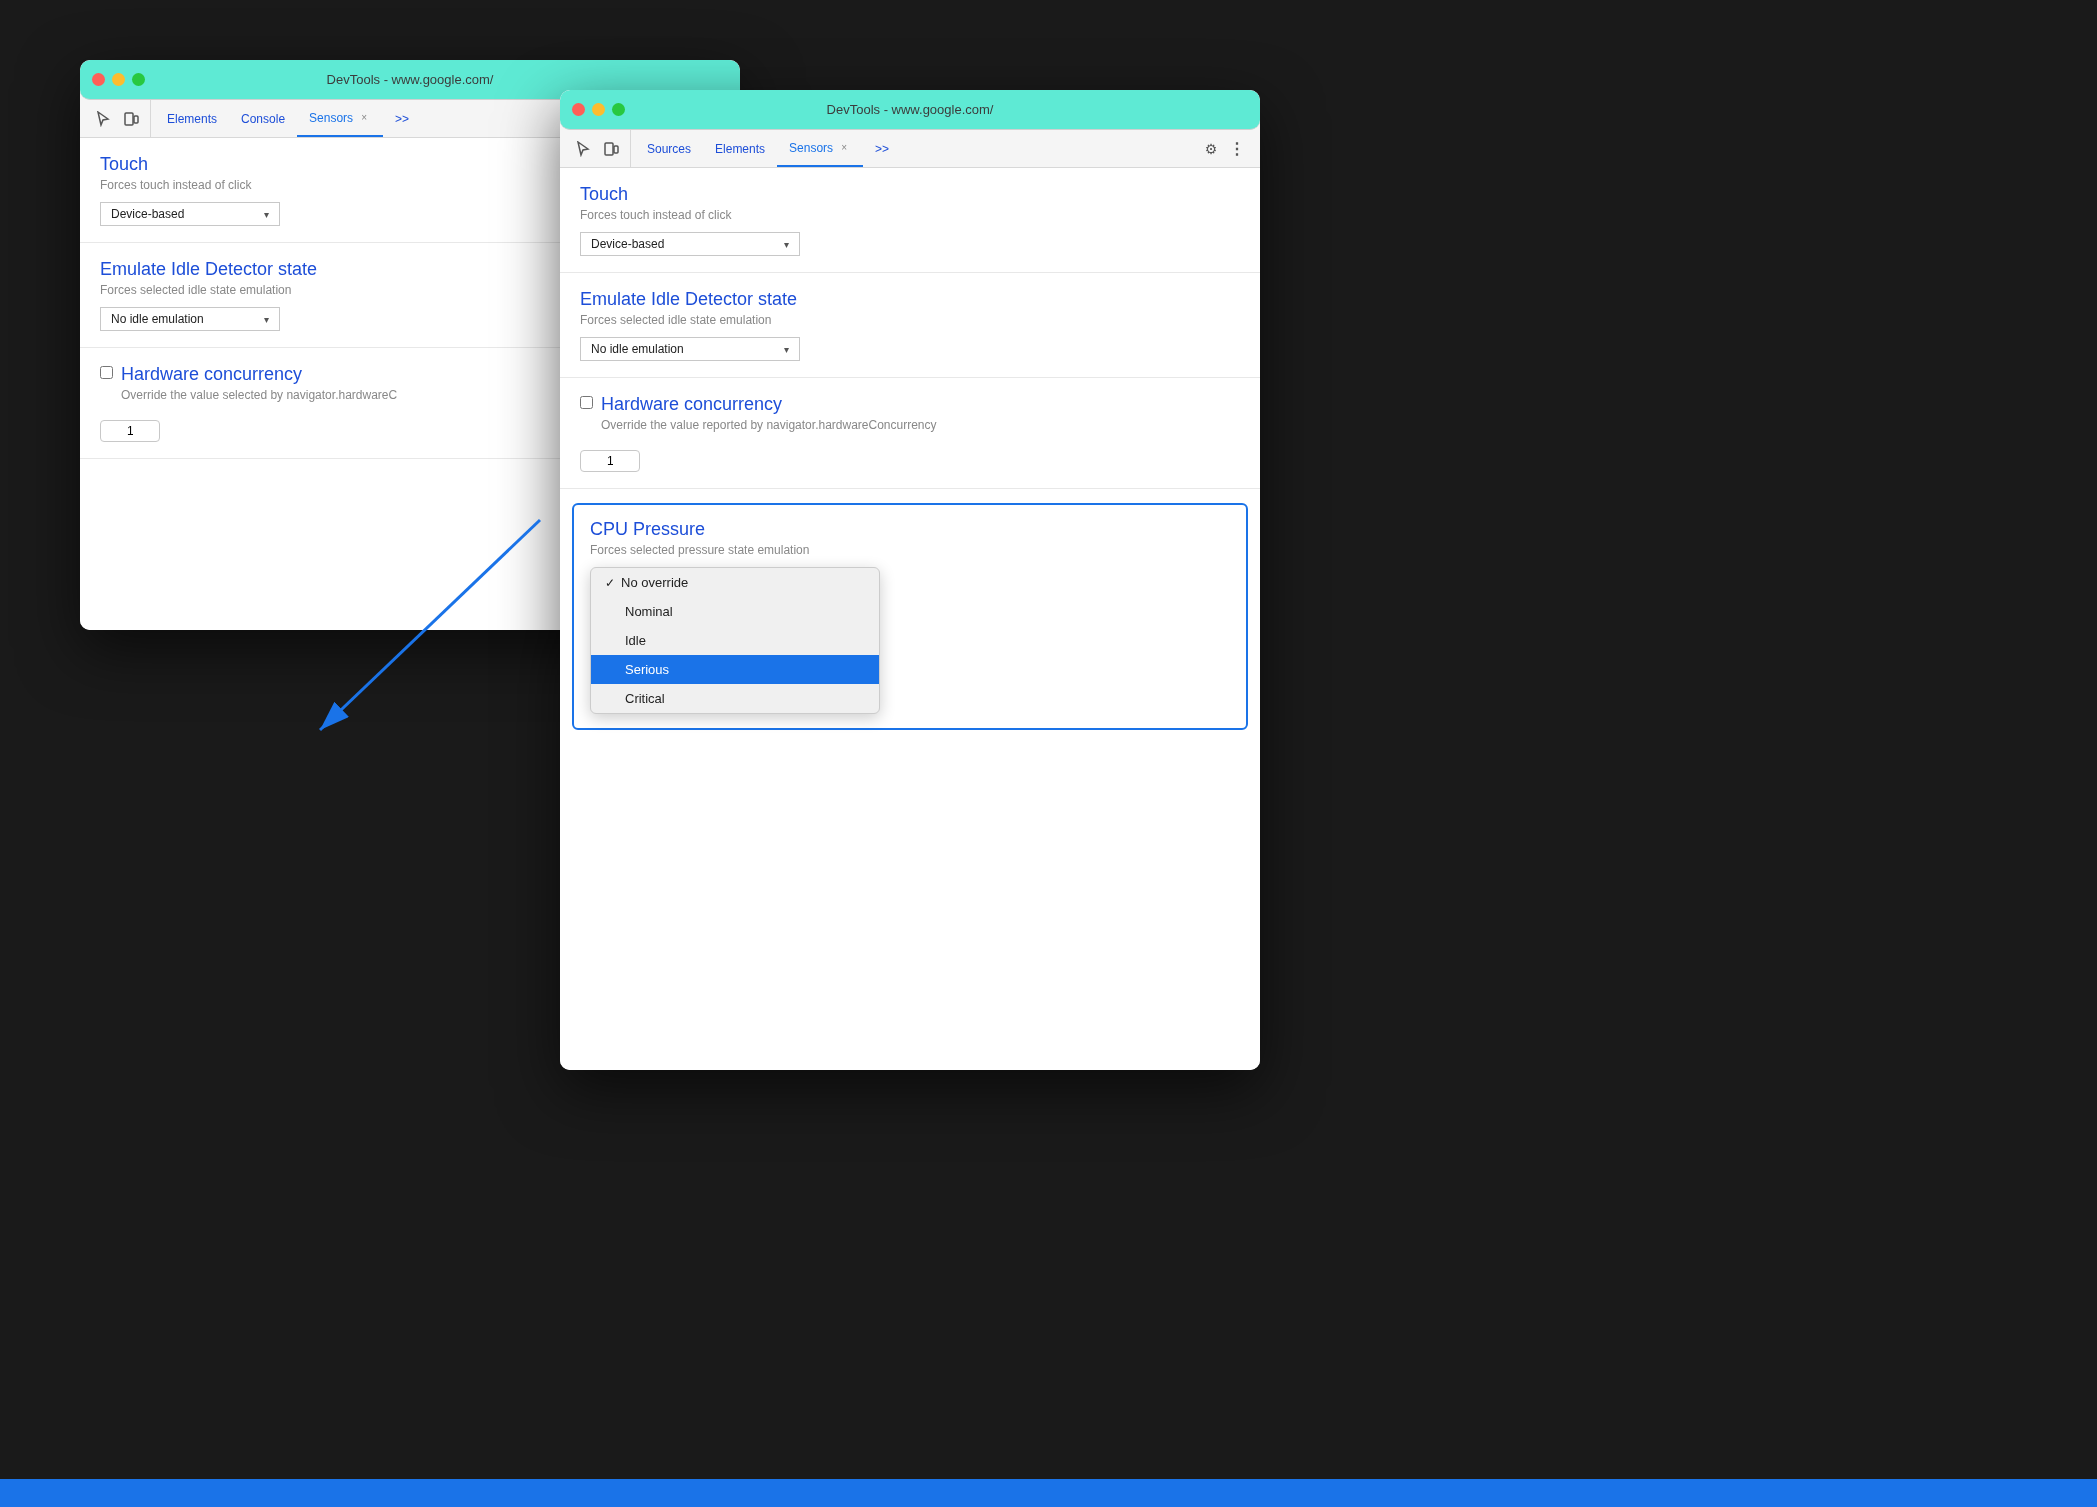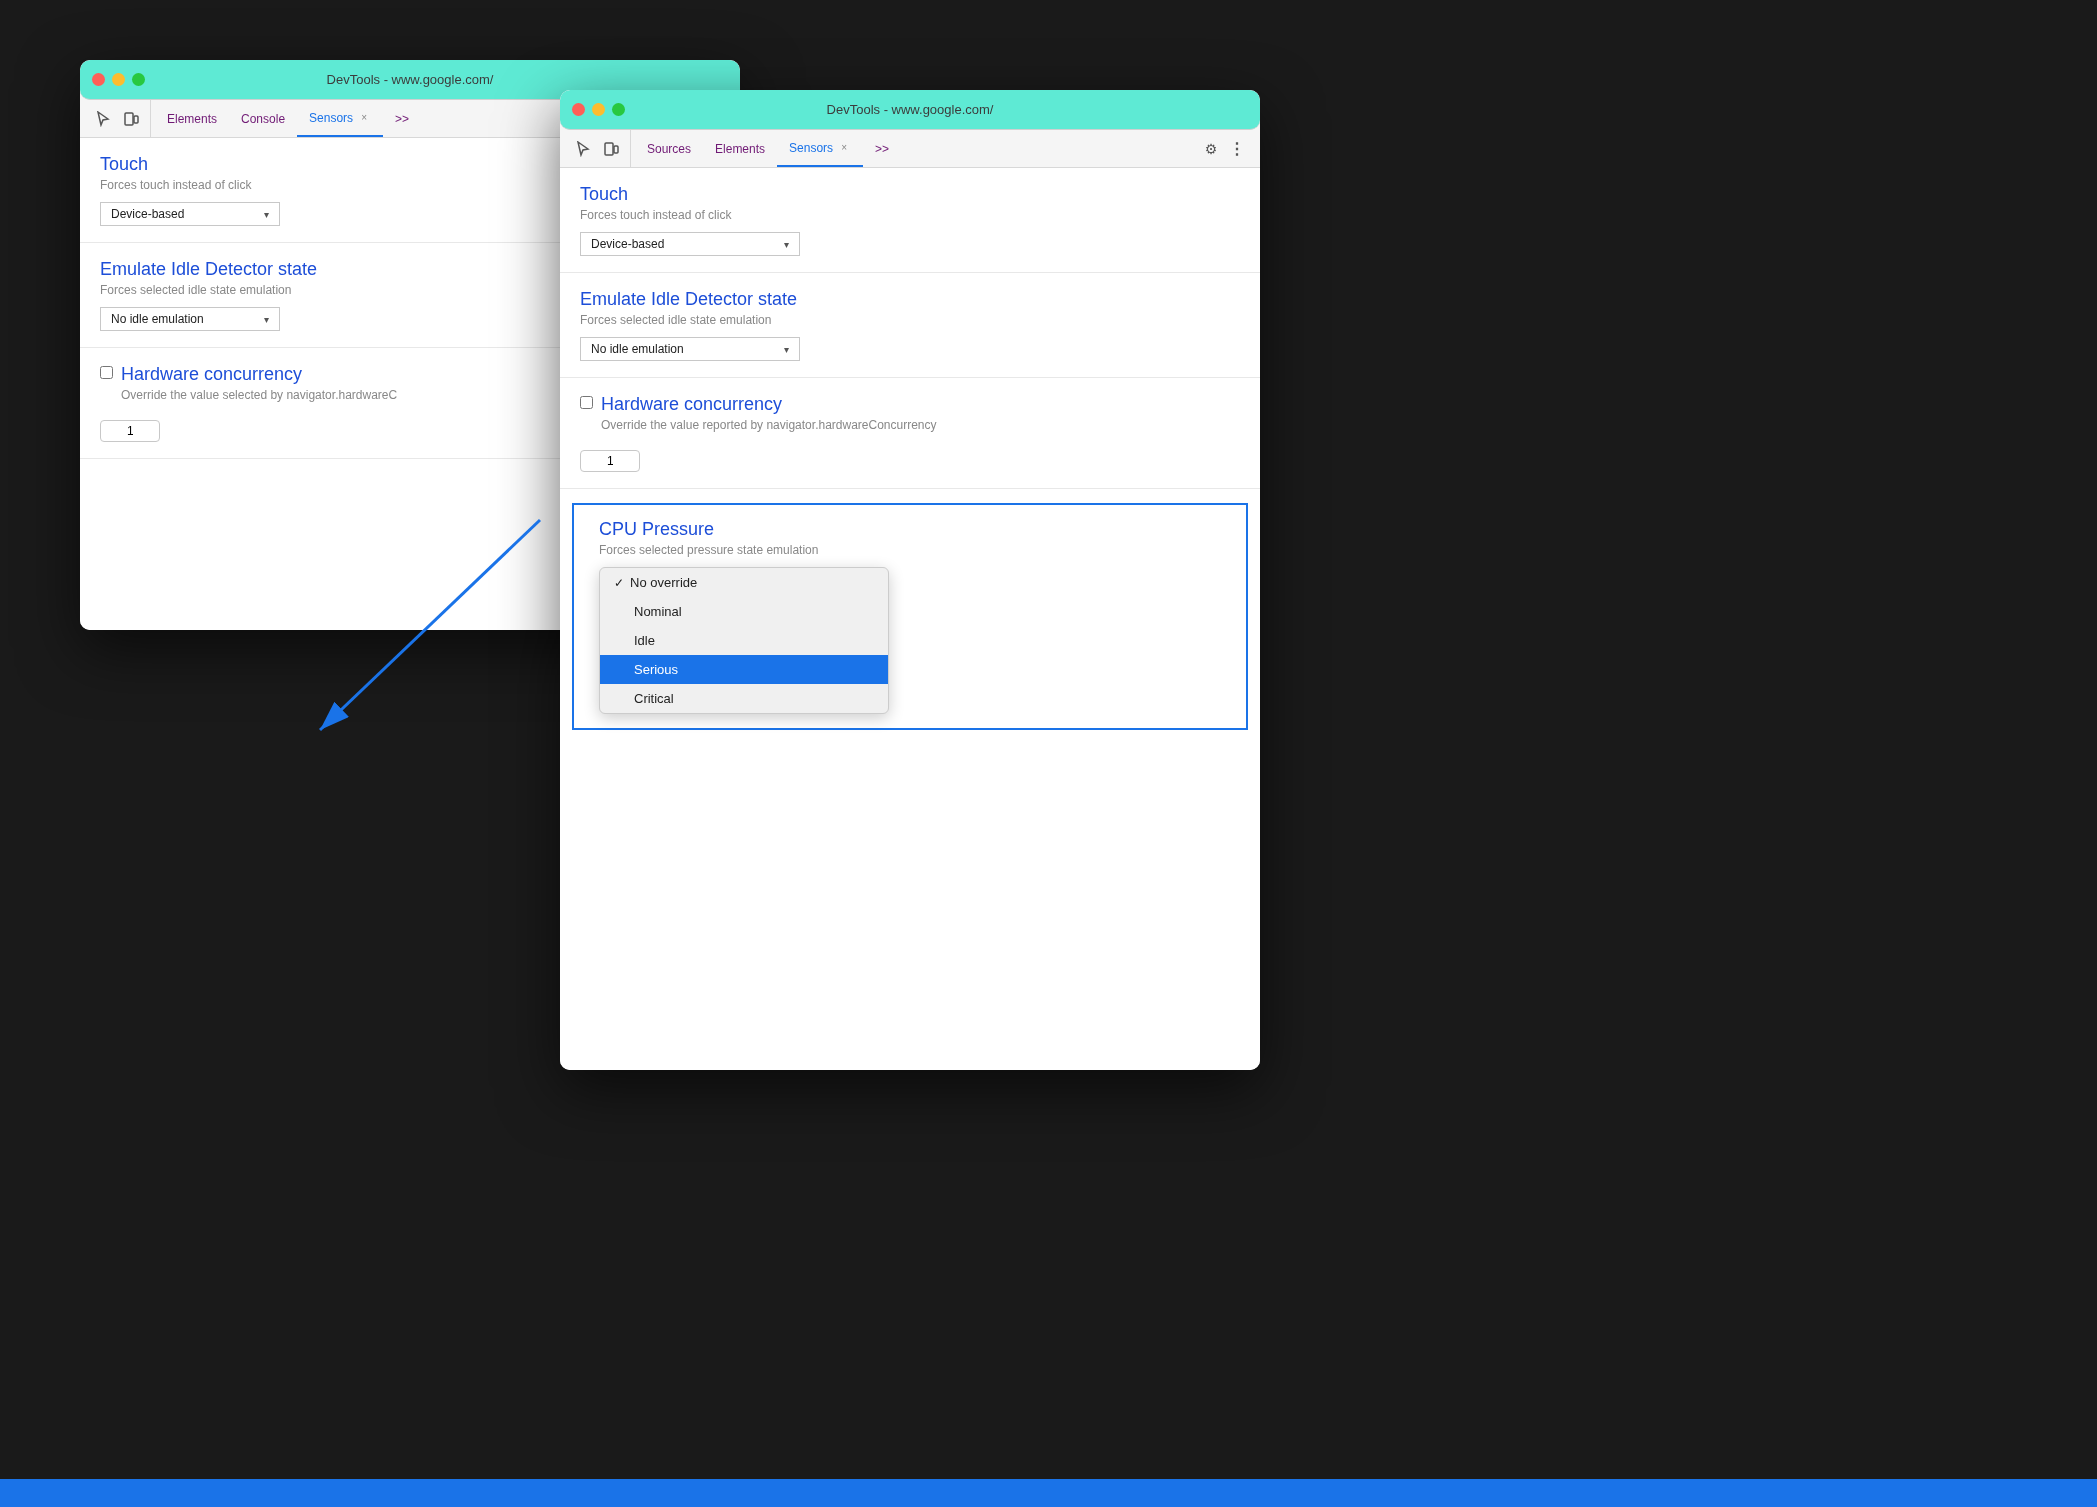"Elements" .tab { color: #701a75 -> #1d4ed8 }
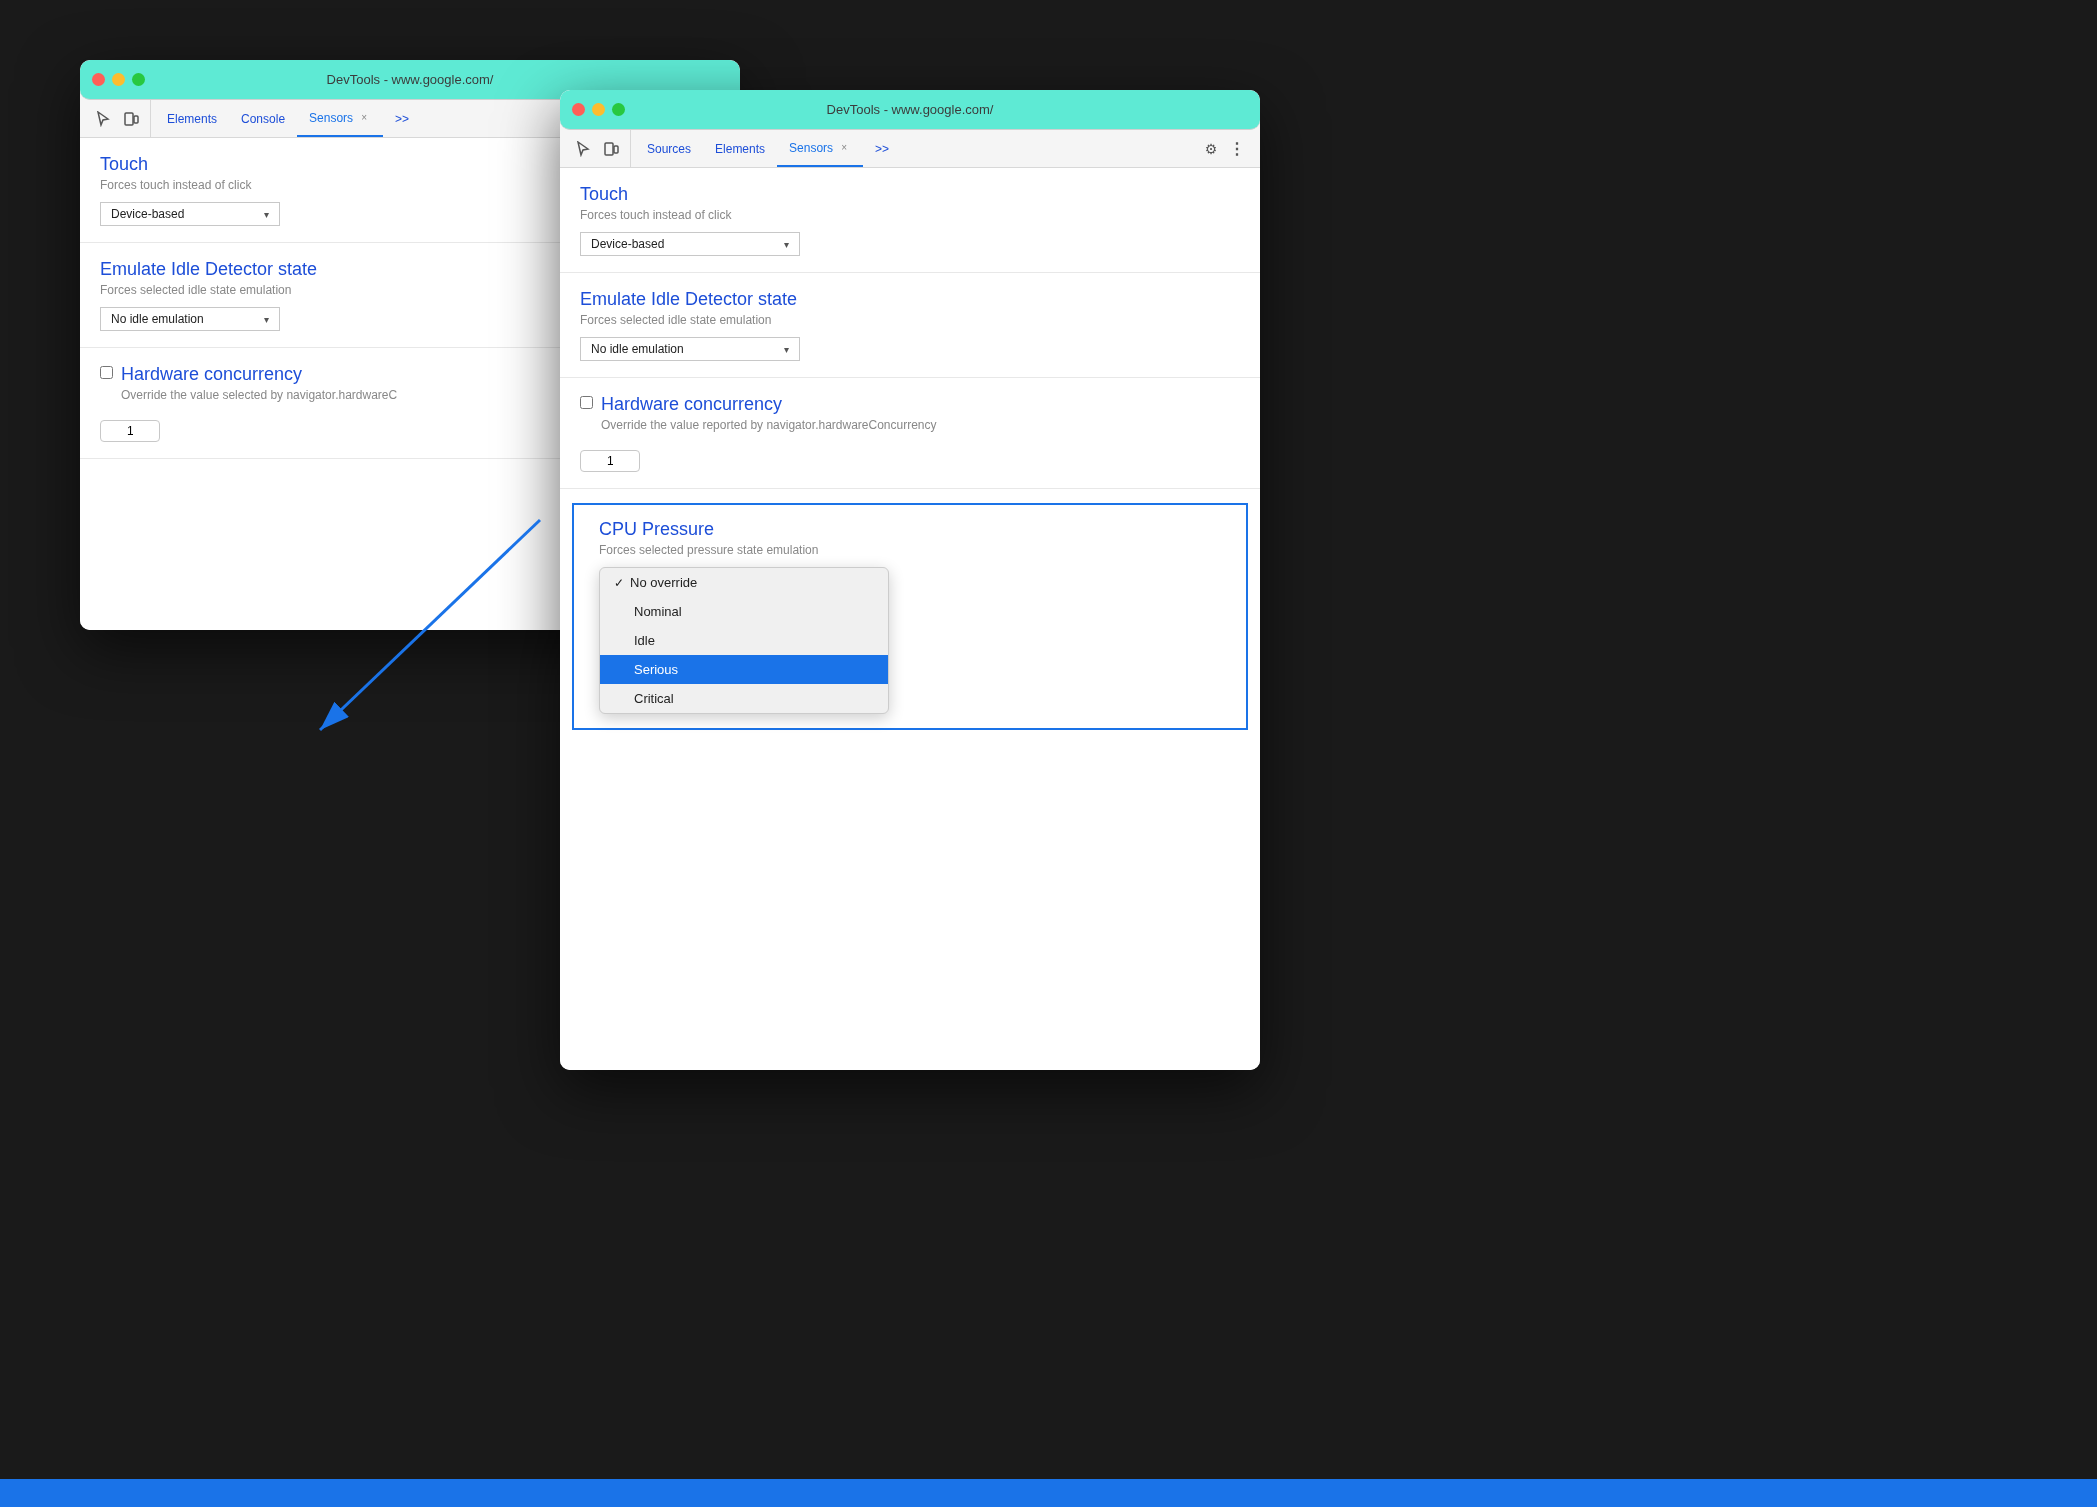"CPU Pressure" .cpu-pressure-box { border-radius: 0 -> 6px; padding: 14px 25px -> 14px 16px }
